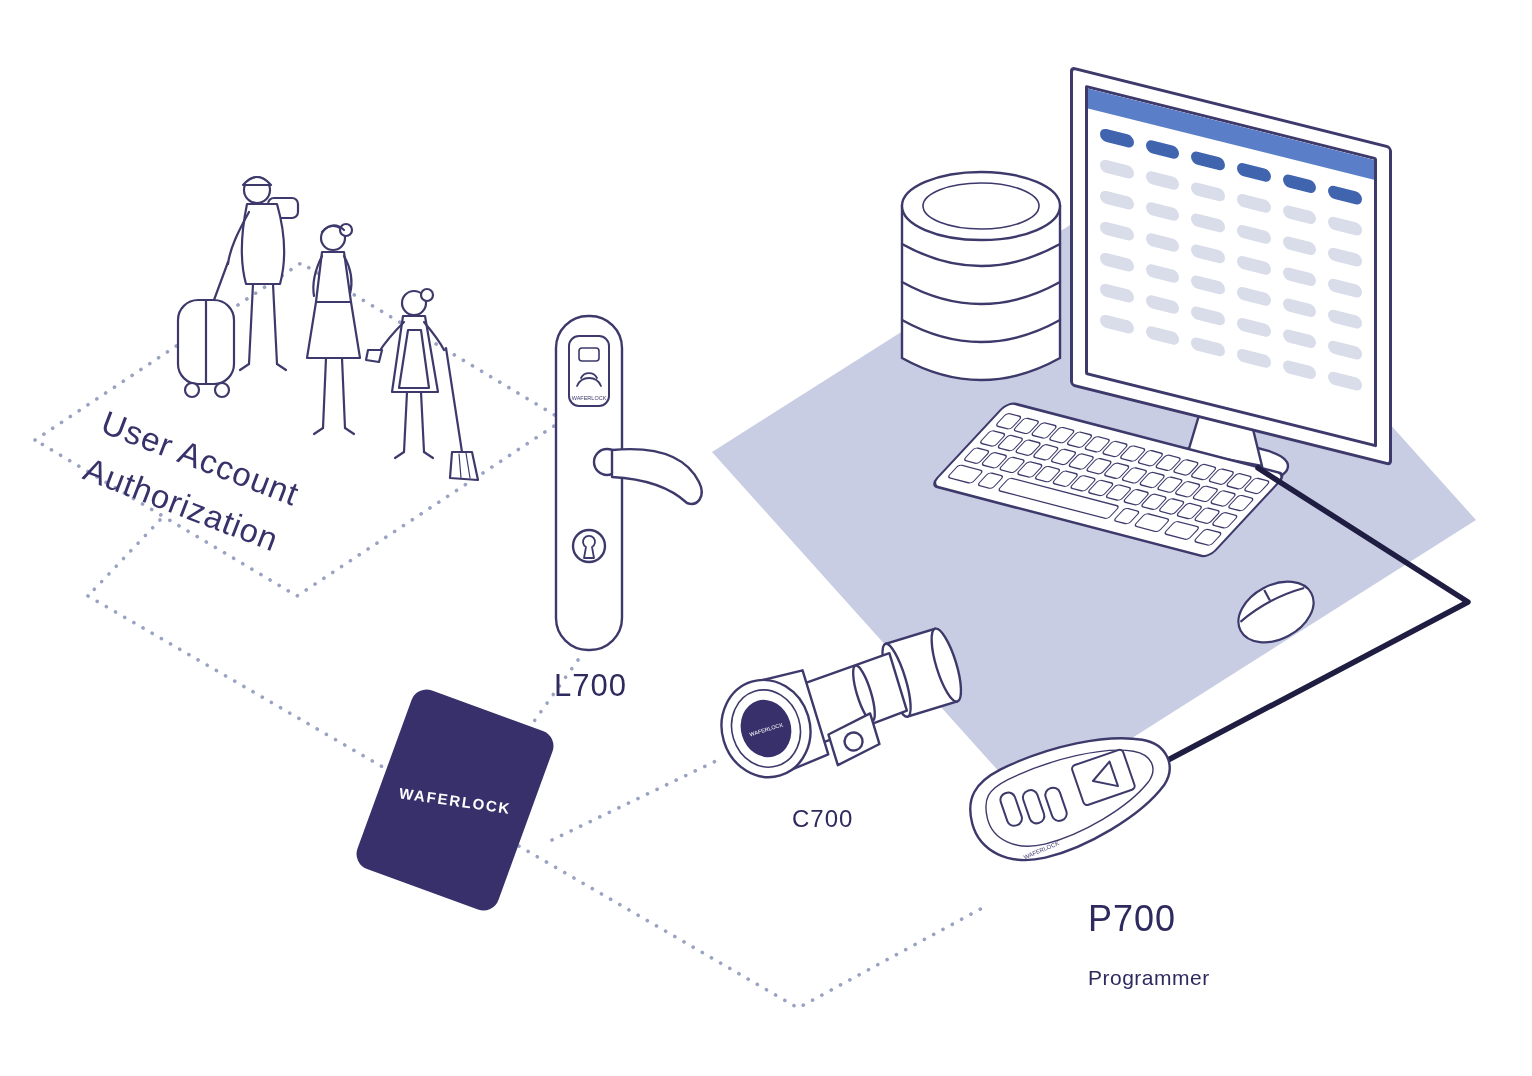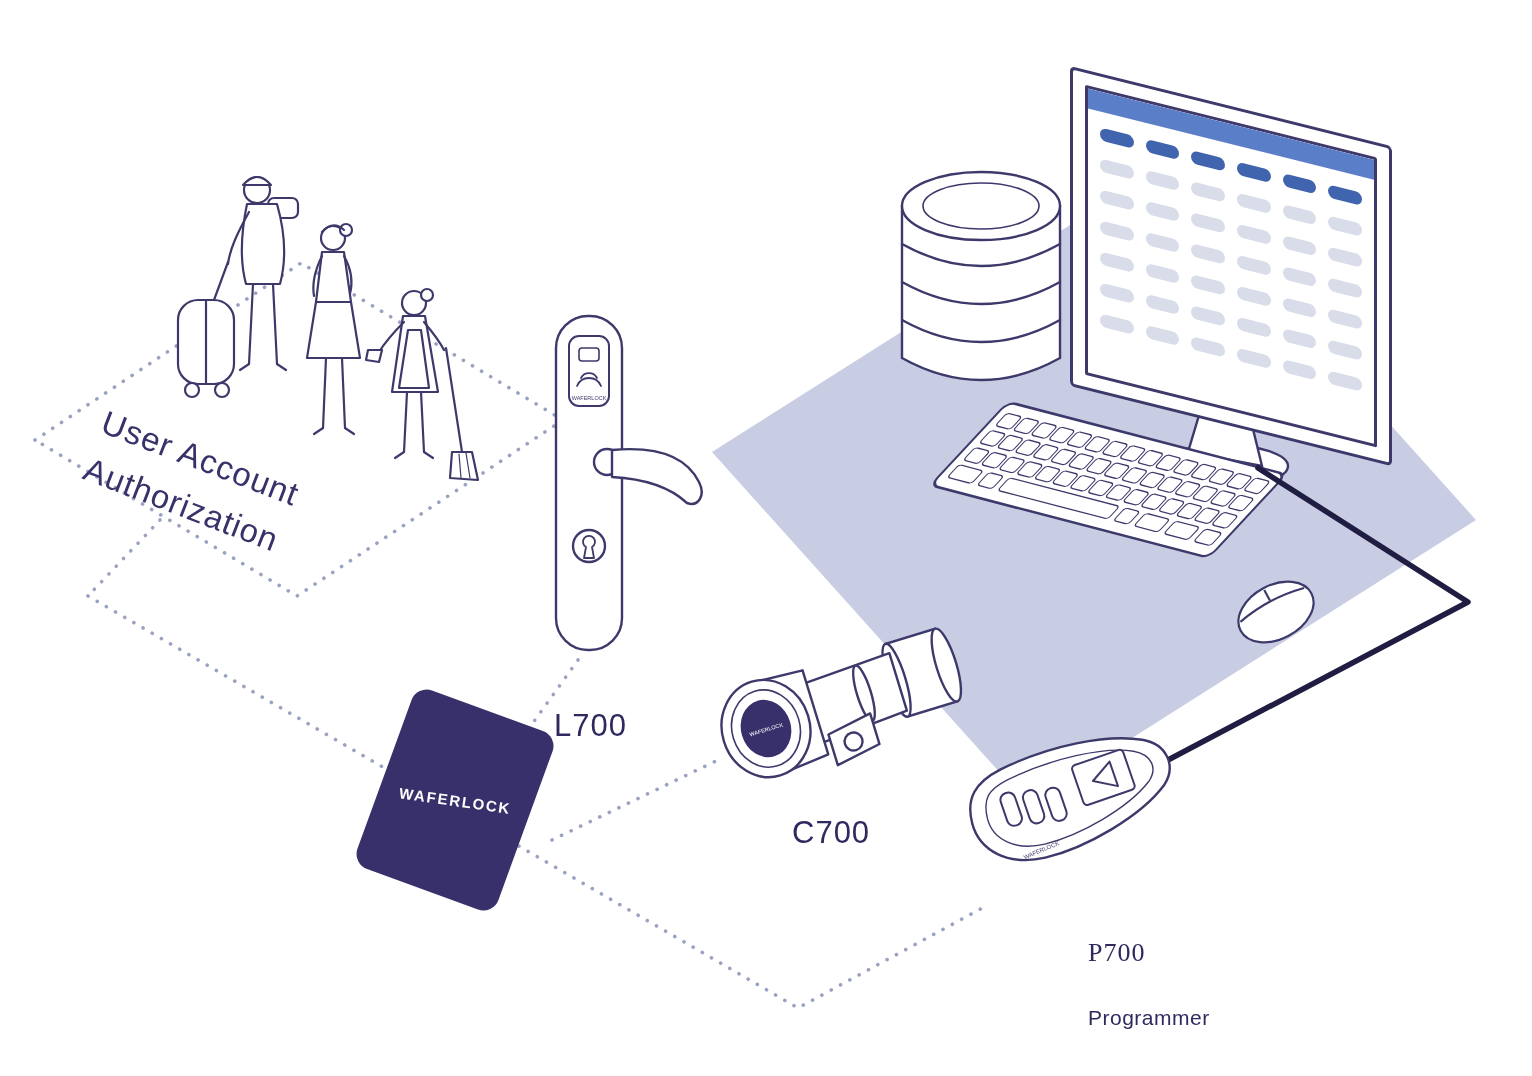"L700" .label { margin-top: 40px -> none }
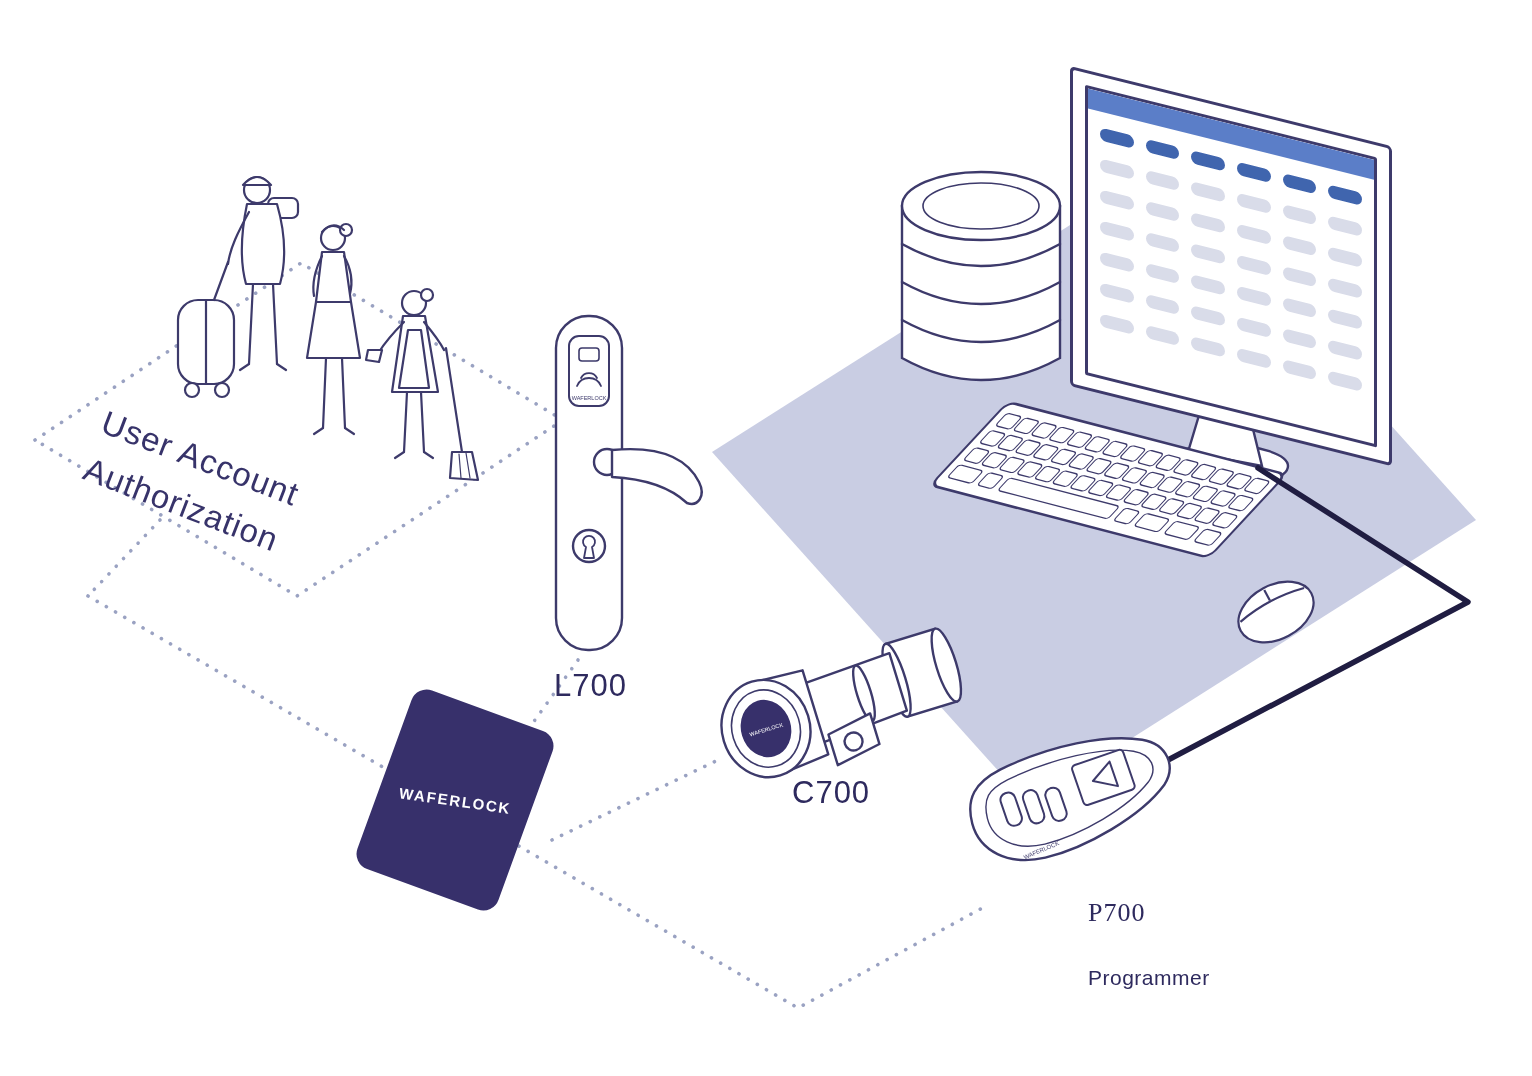"C700" .label-c700 { font-size: 31px -> 24px; top: 775px -> 805px }
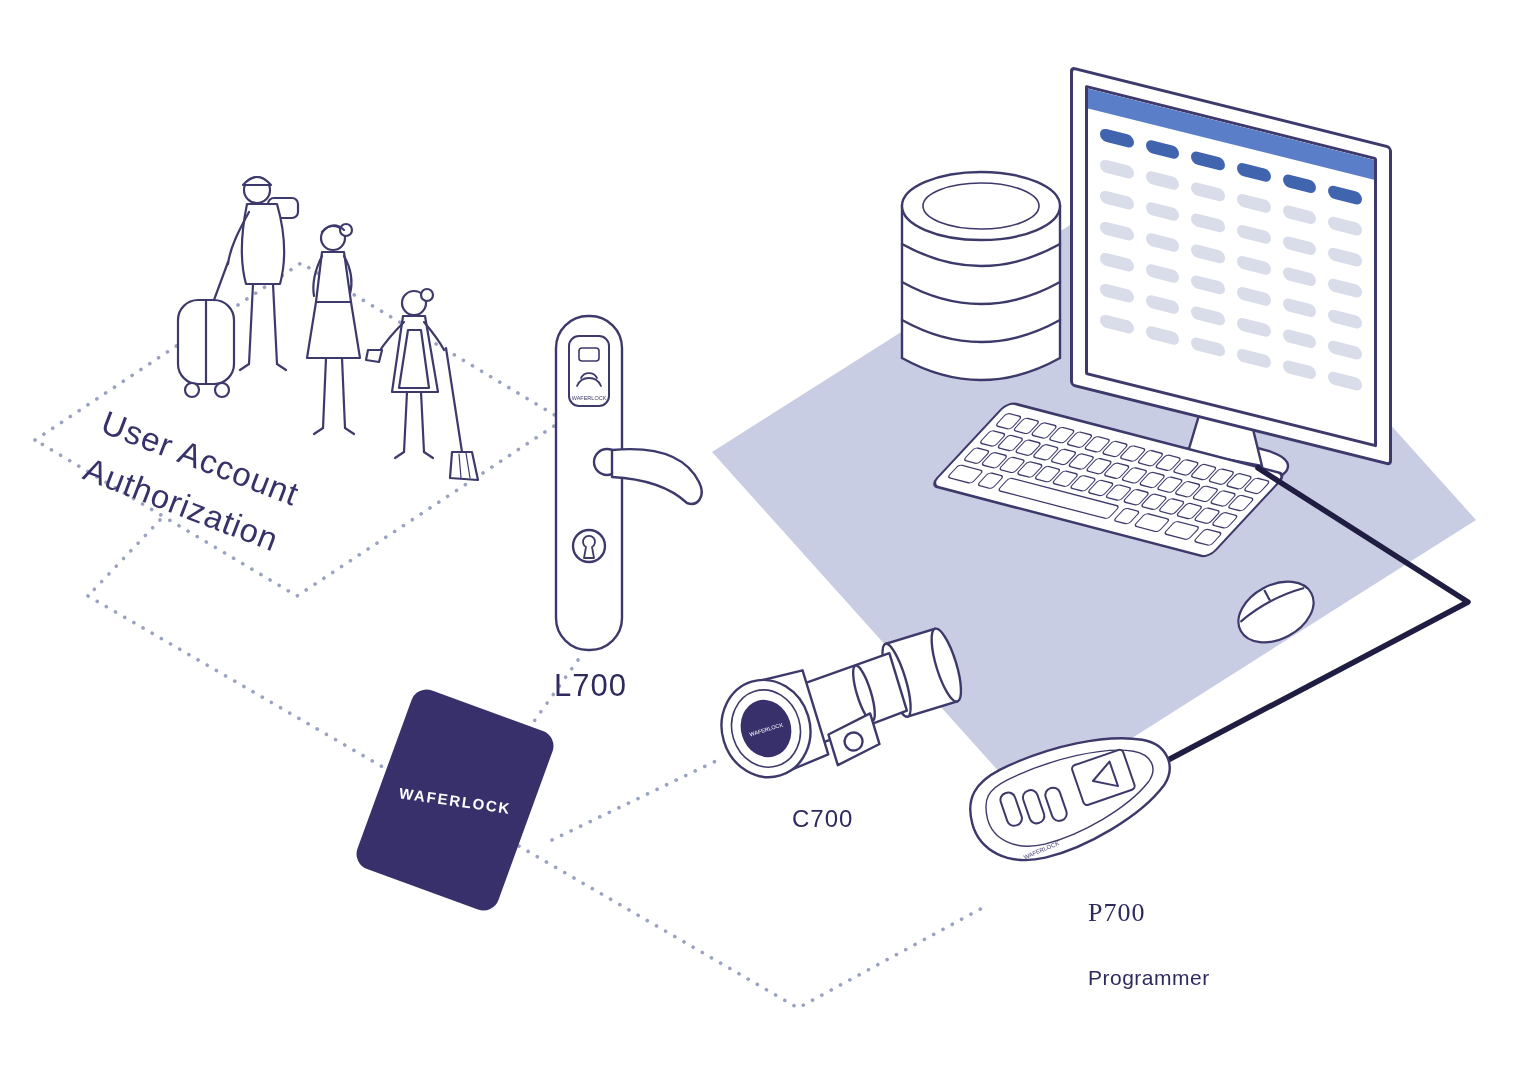"P700" .label-p700 { font-family: Liberation Serif, serif -> none; font-size: 26px -> 36px }
